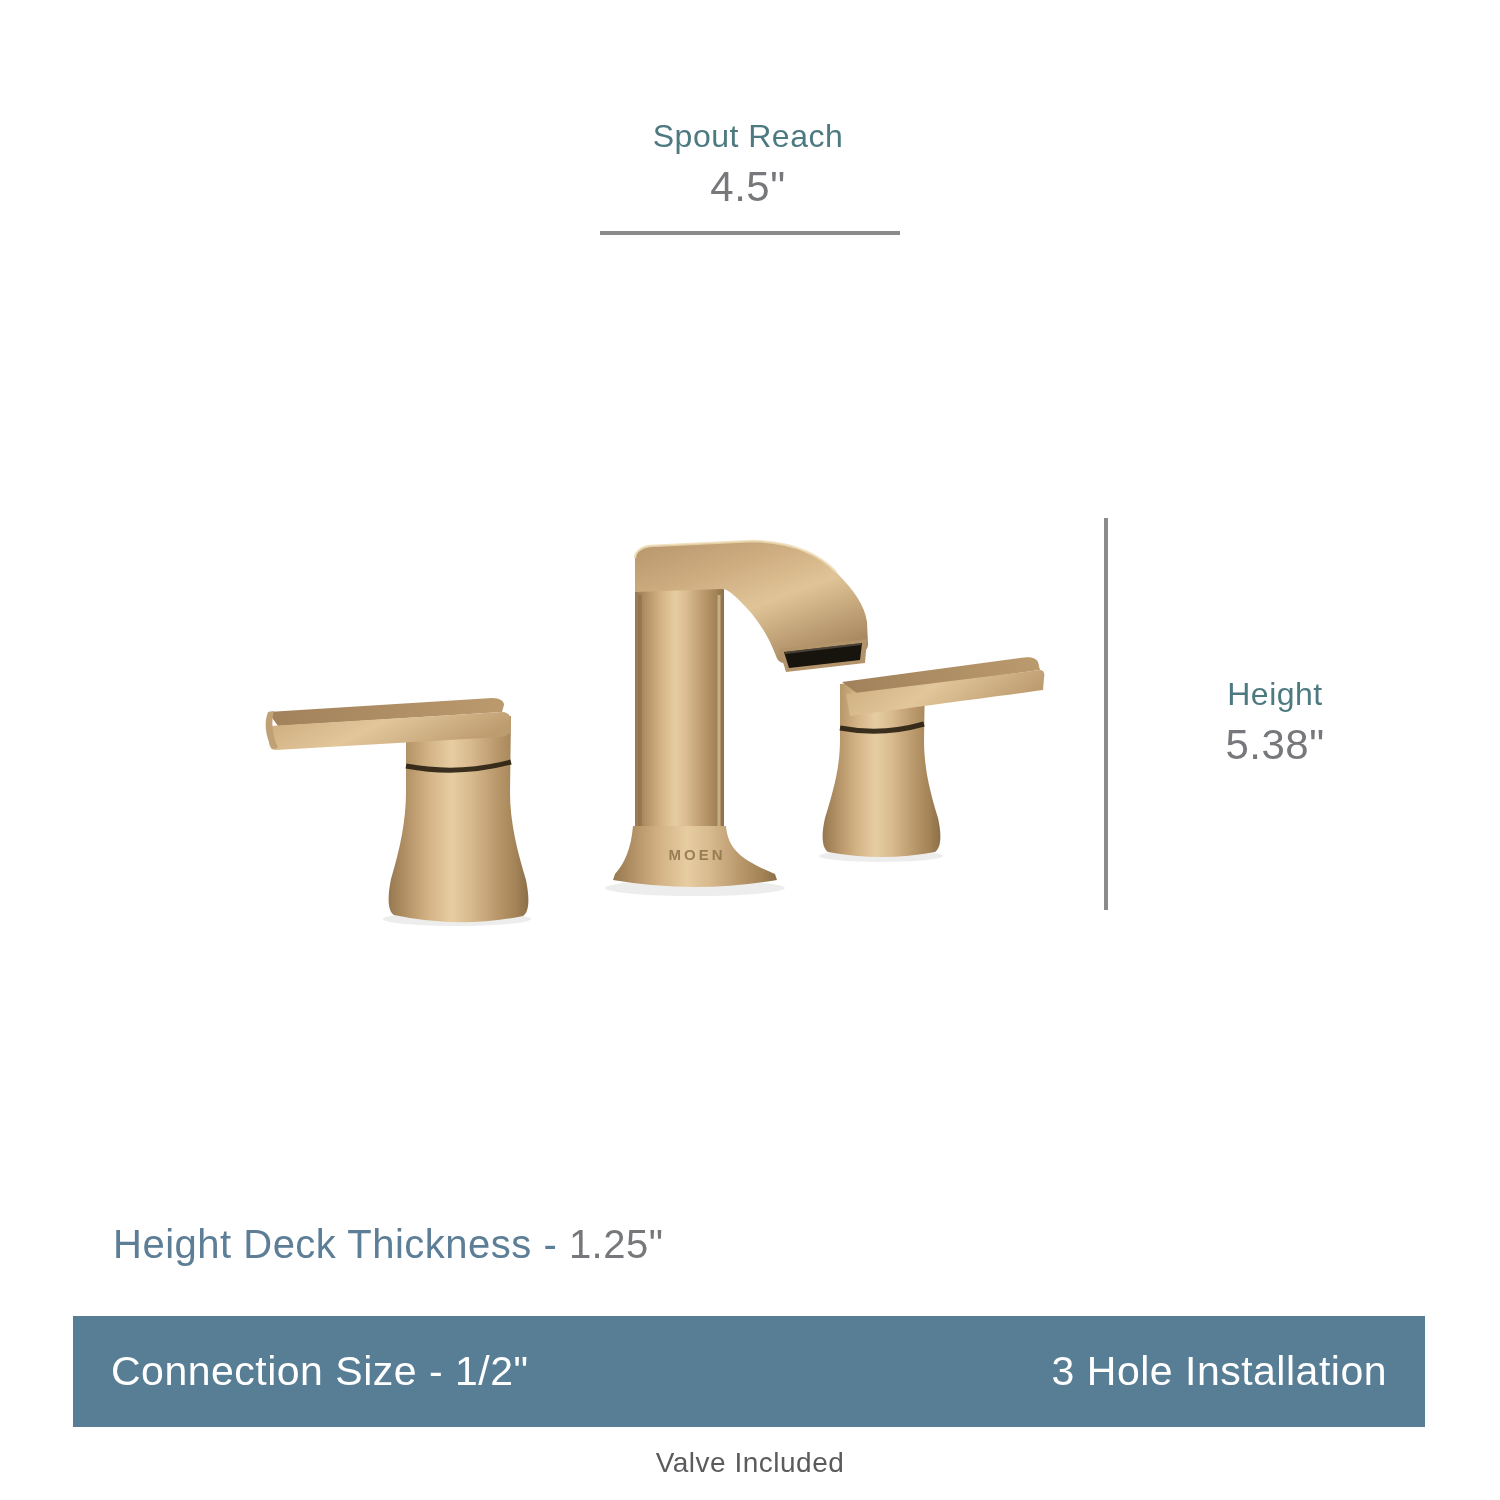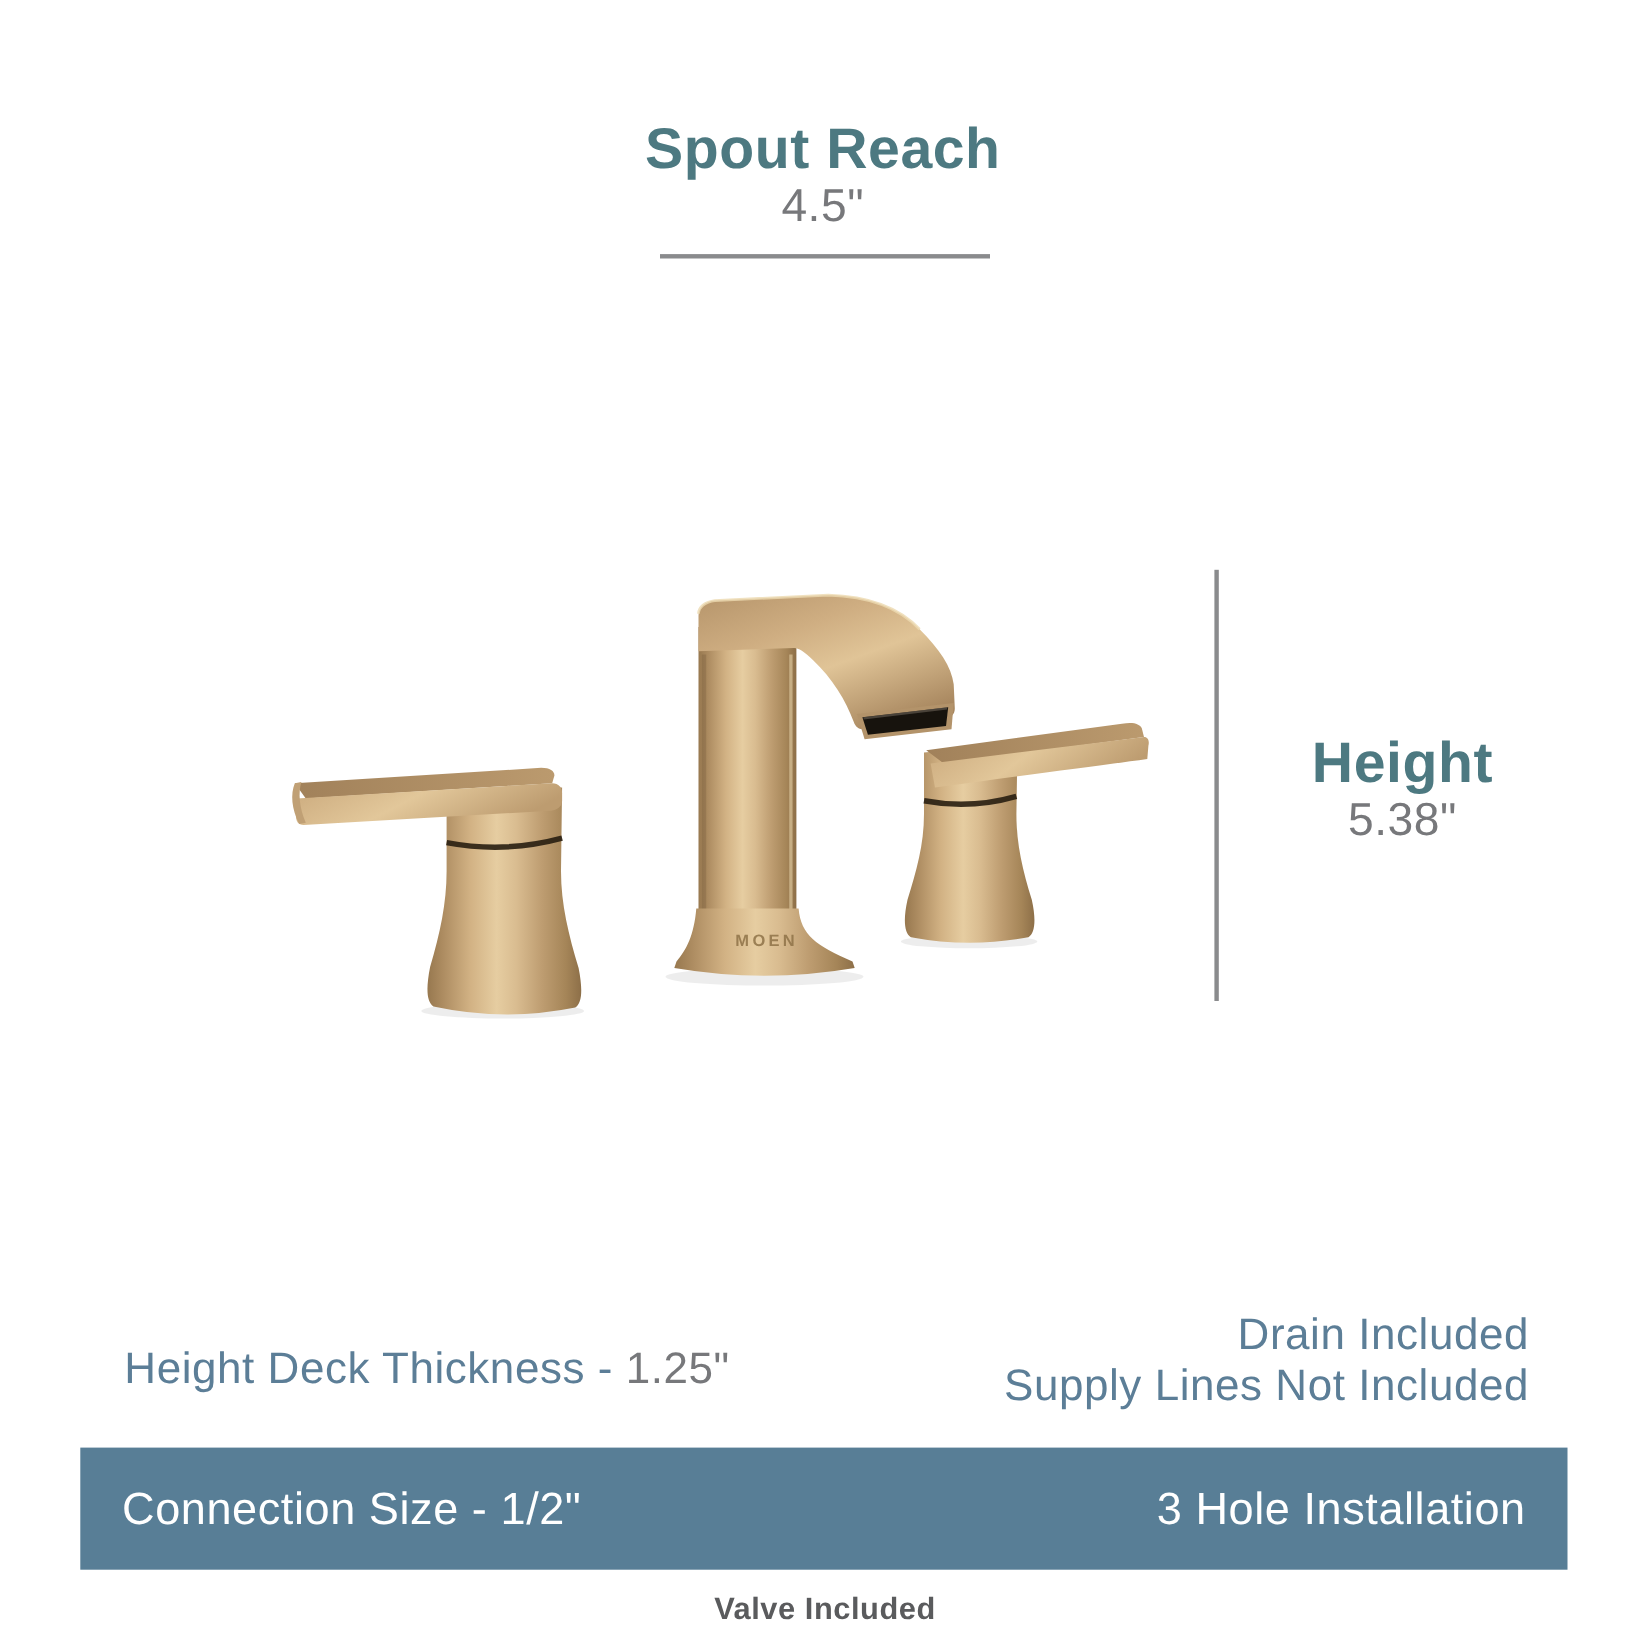"Spout Reach" .annot-label { font-size: 52px -> 32px; font-weight: 700 -> 400 }
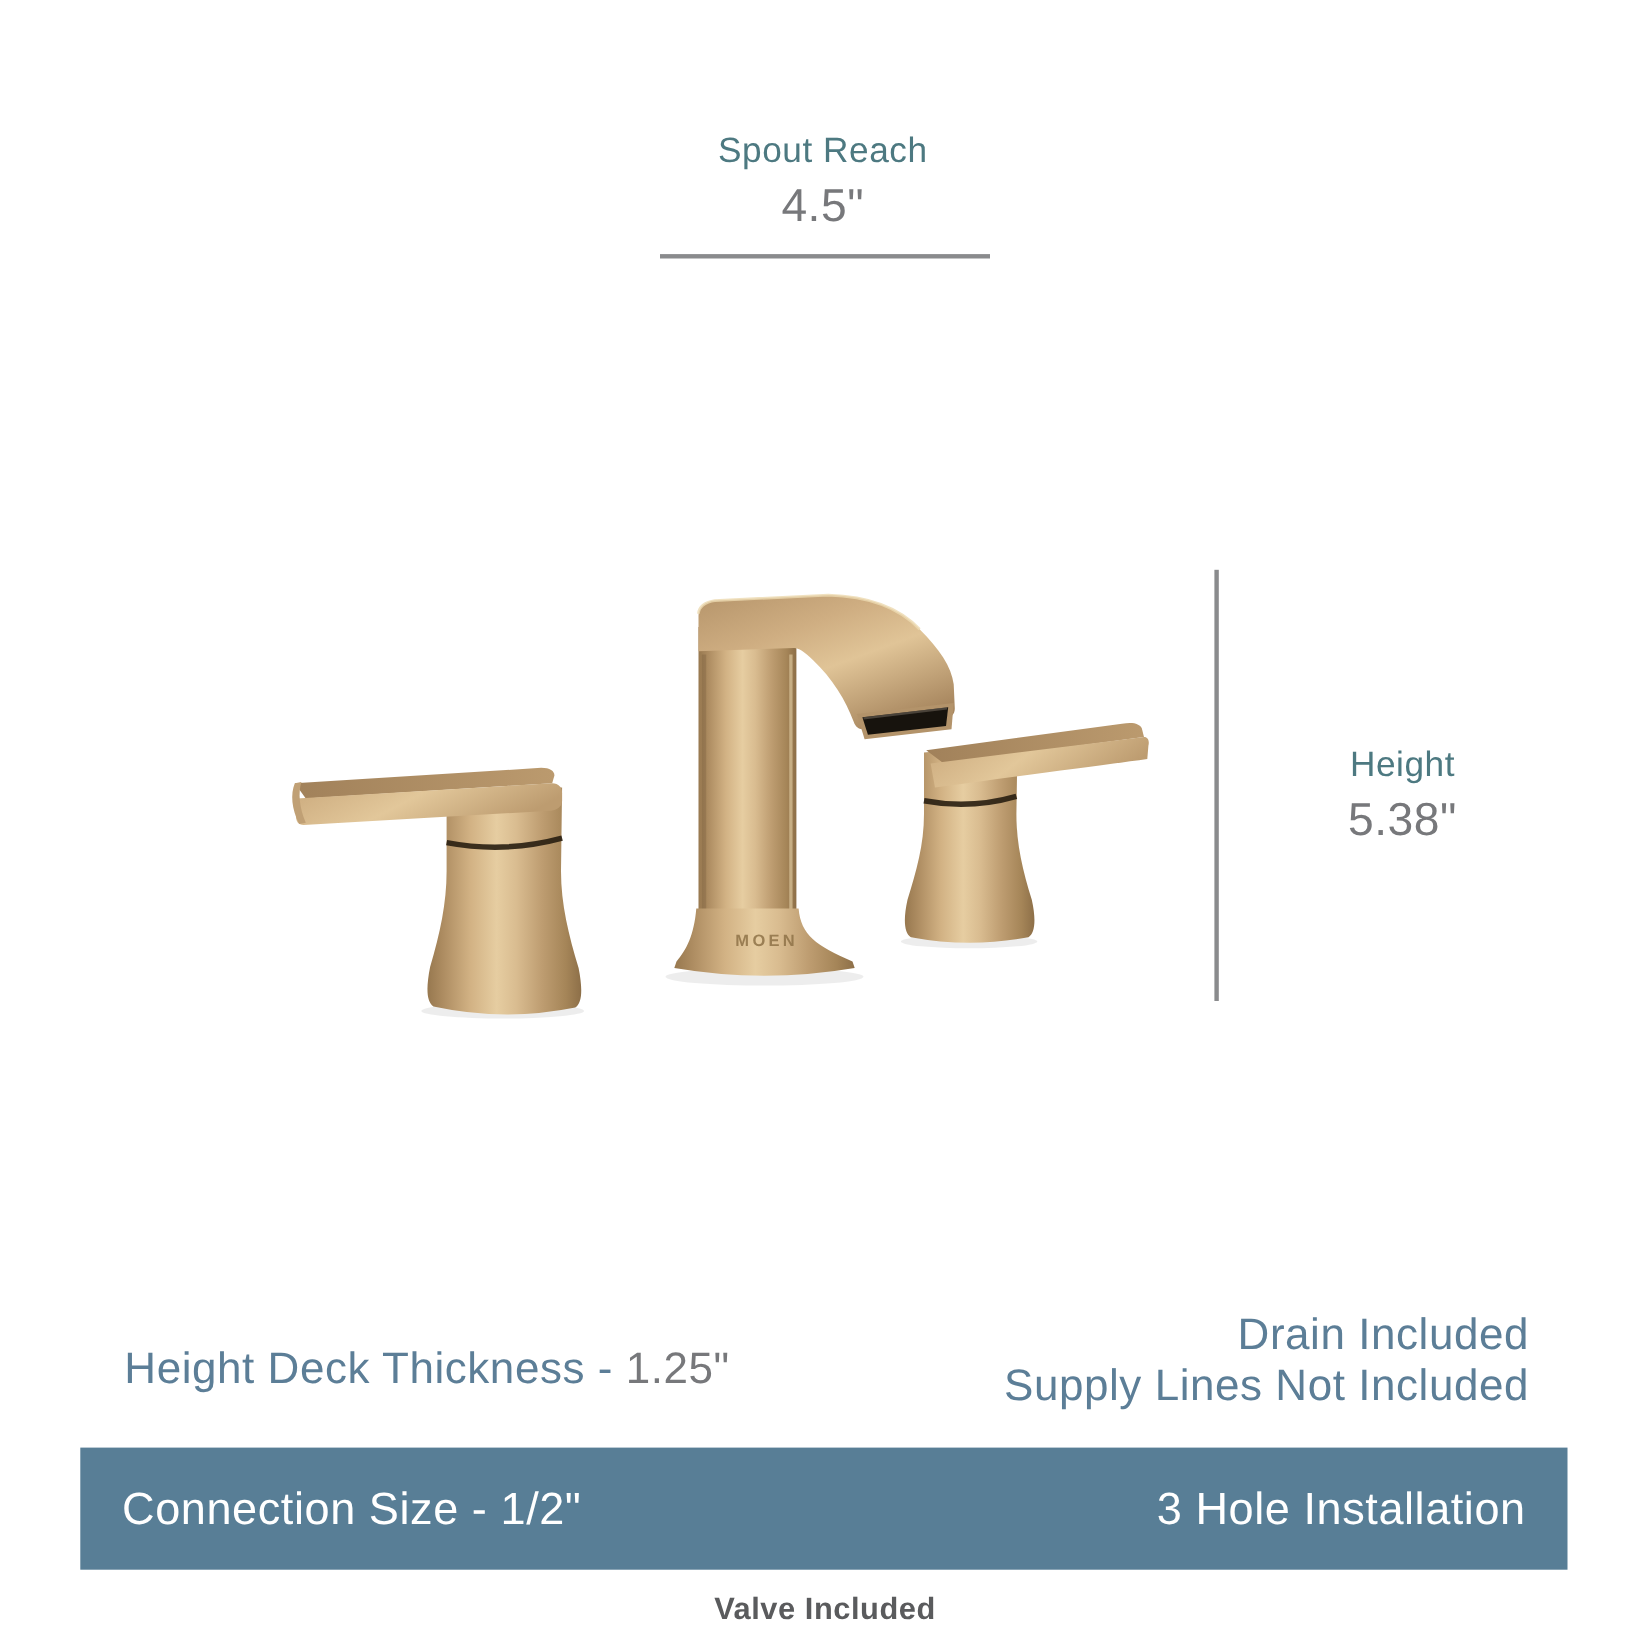"Drain Included" div.notes { html: <div> <div>Drain Included</div> <div>Supply Lines Not Included</div> </div> -> none }
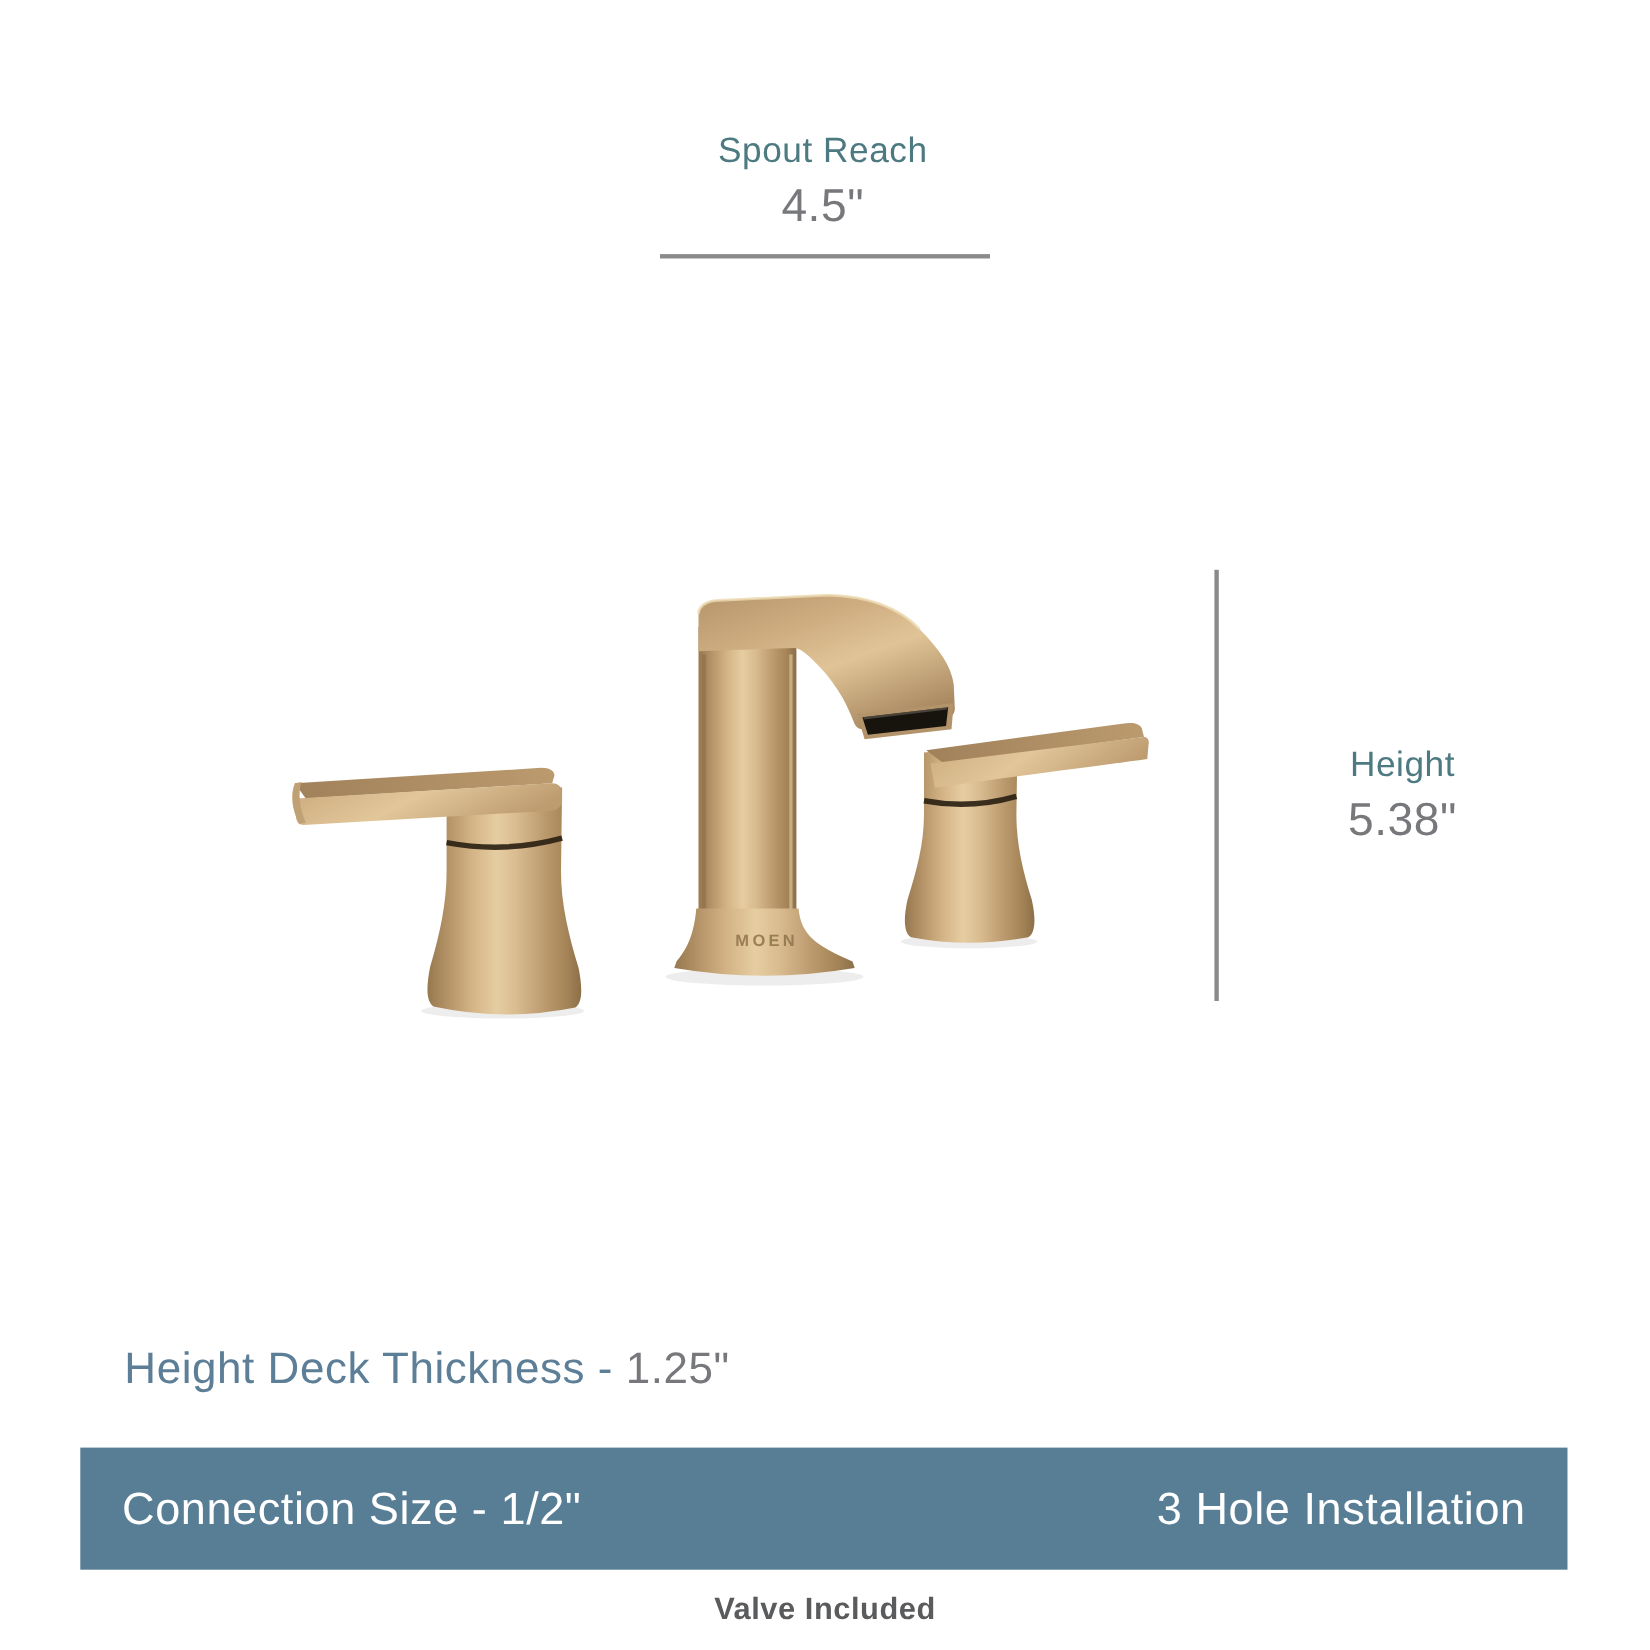"Valve Included" .valve { font-weight: bold -> none }
